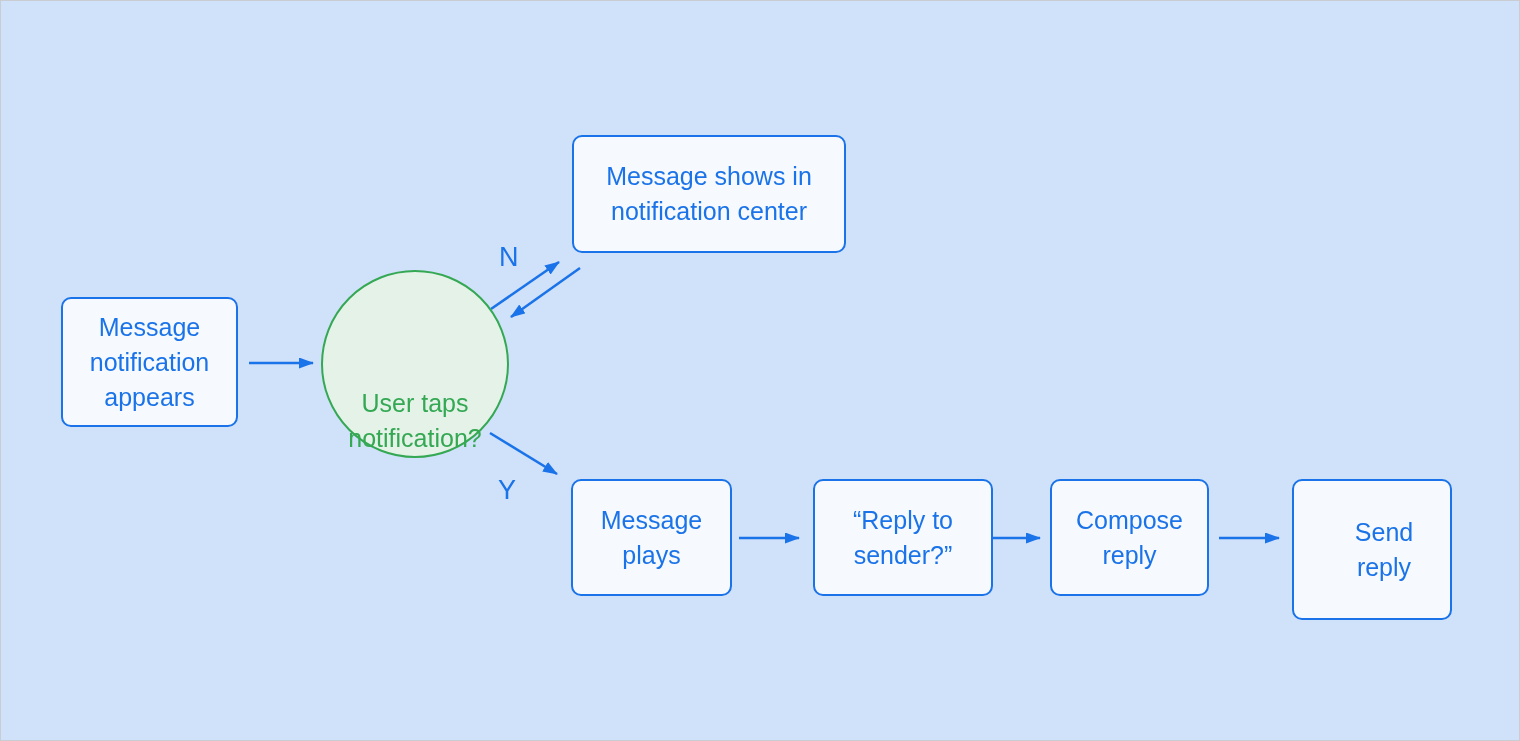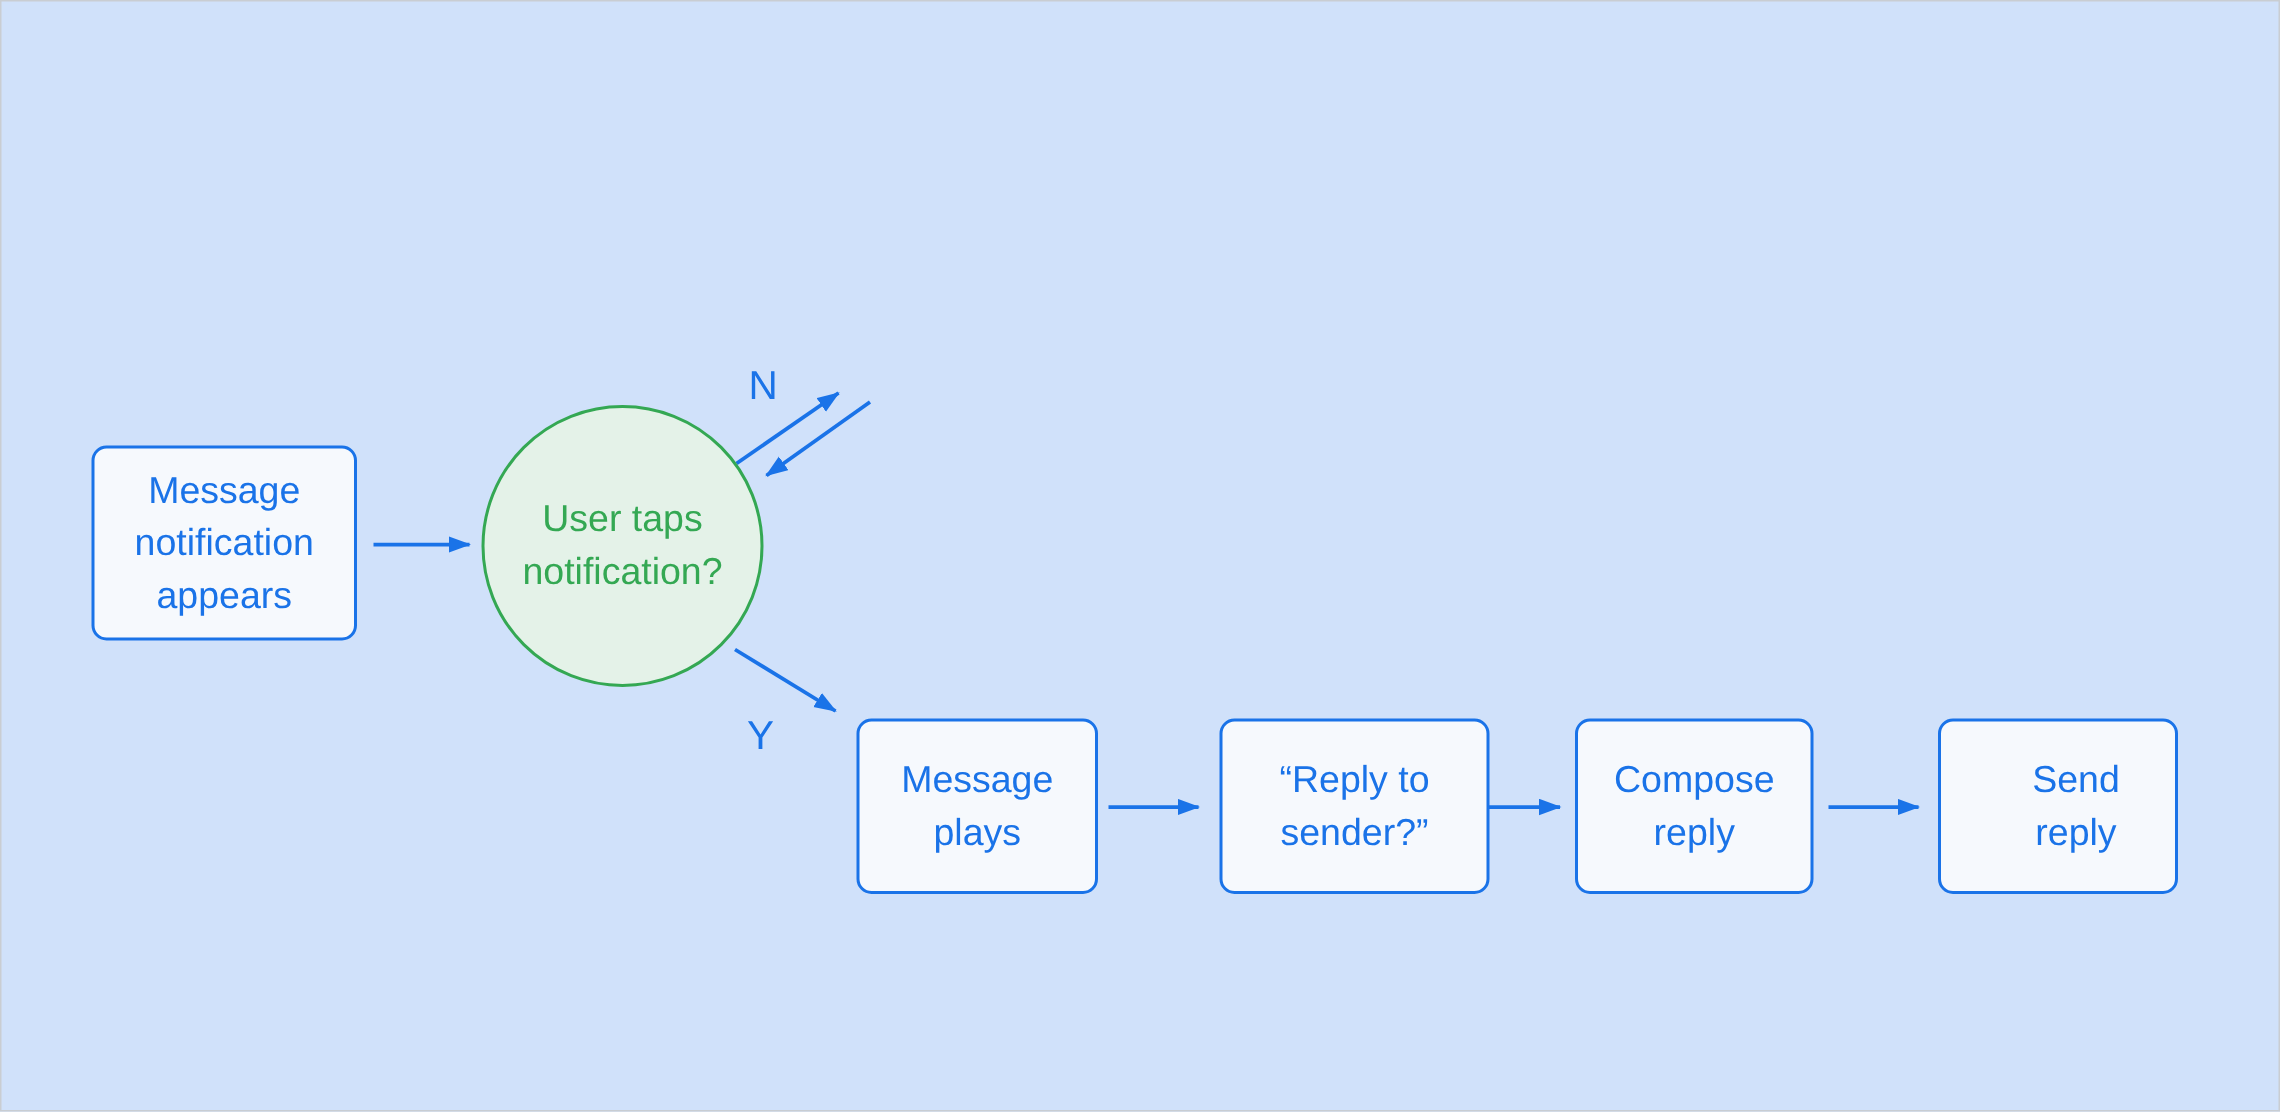"Message shows in" div.node { html: none -> <div> <span>Message shows in notification center</span> </div> }
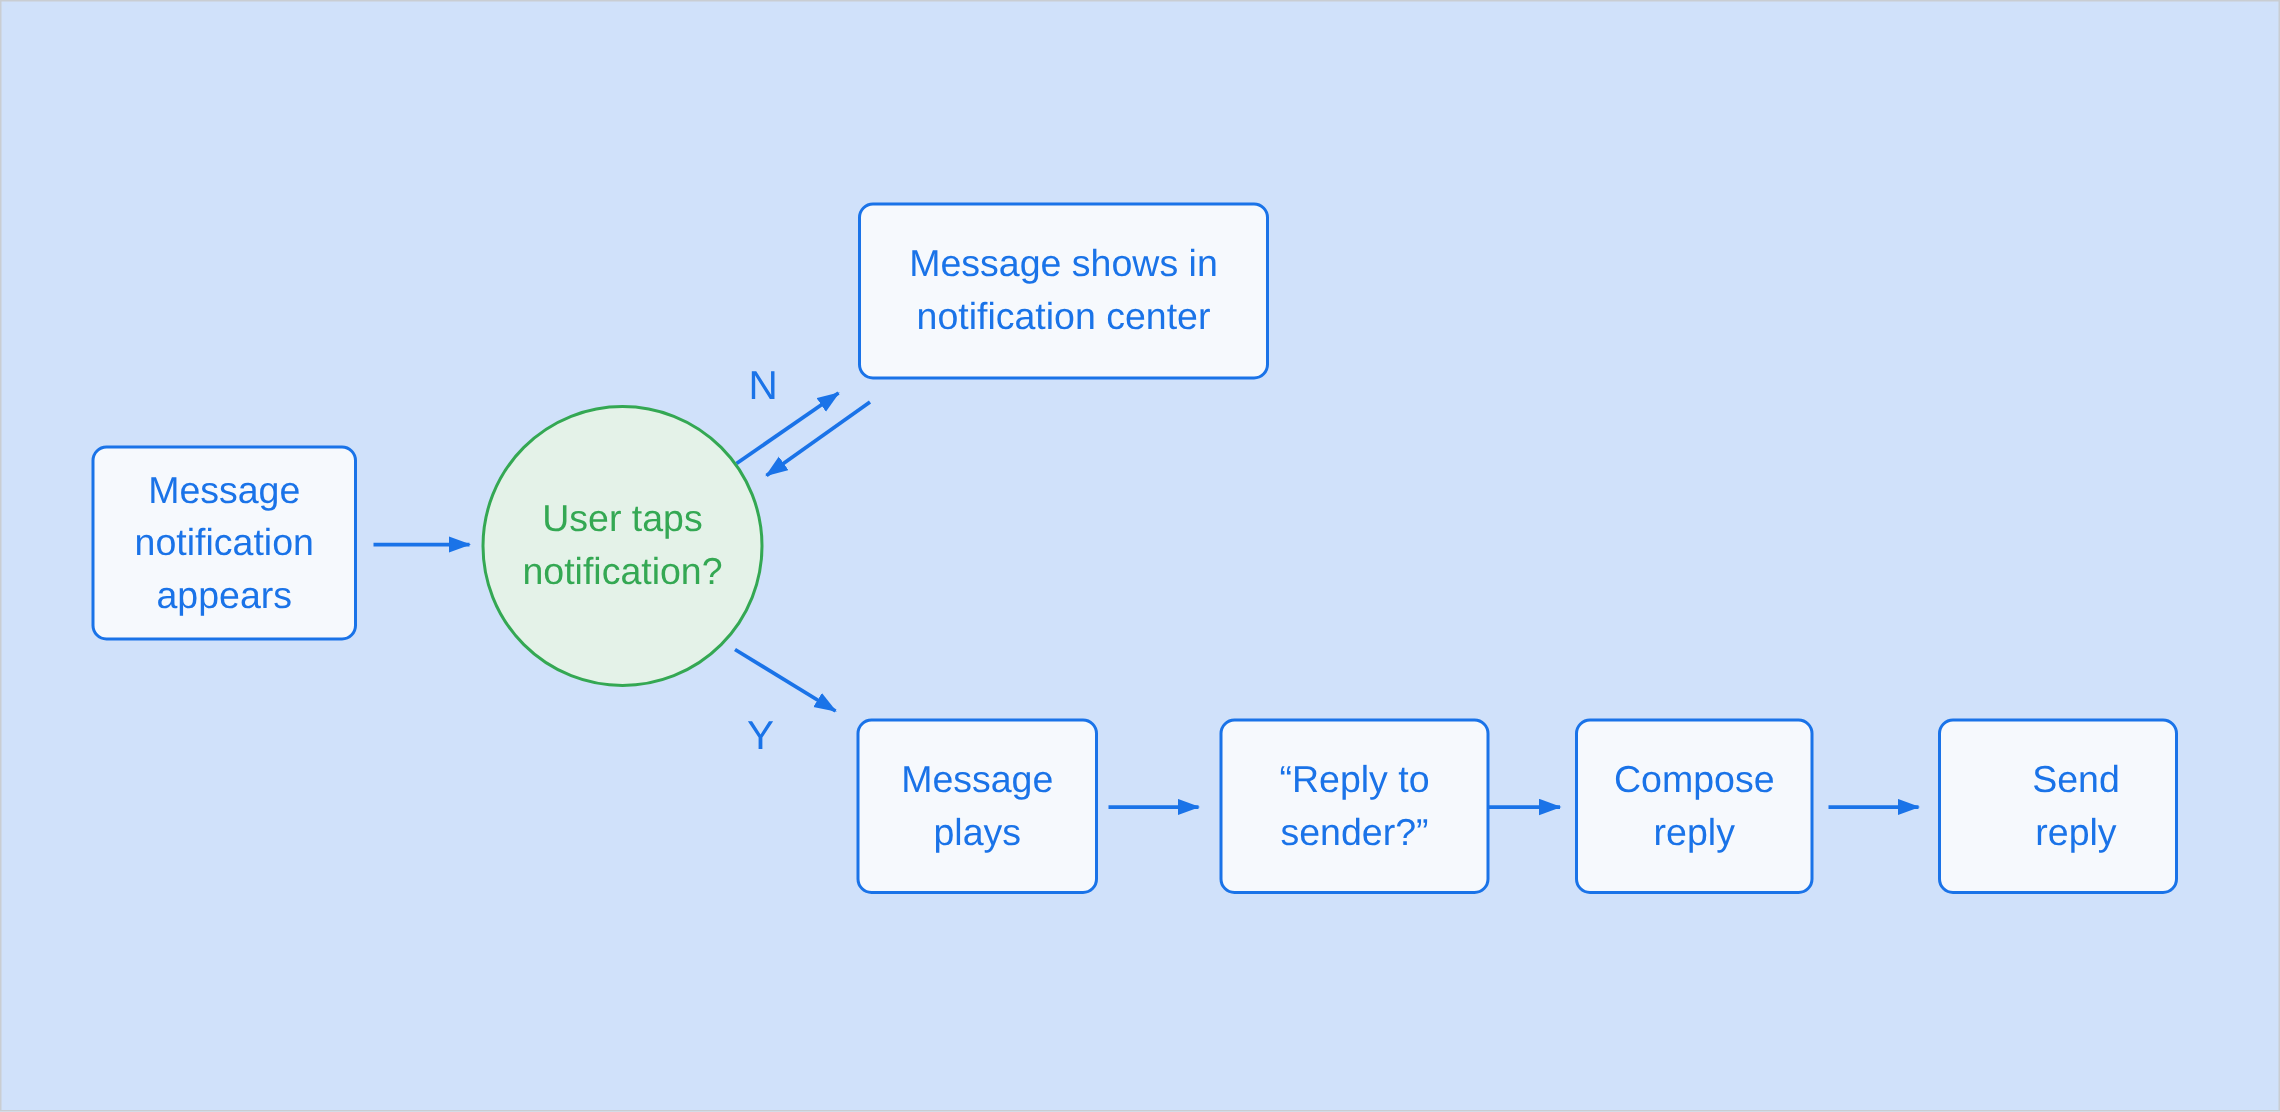"User taps" .circle { align-items: none -> flex-end }
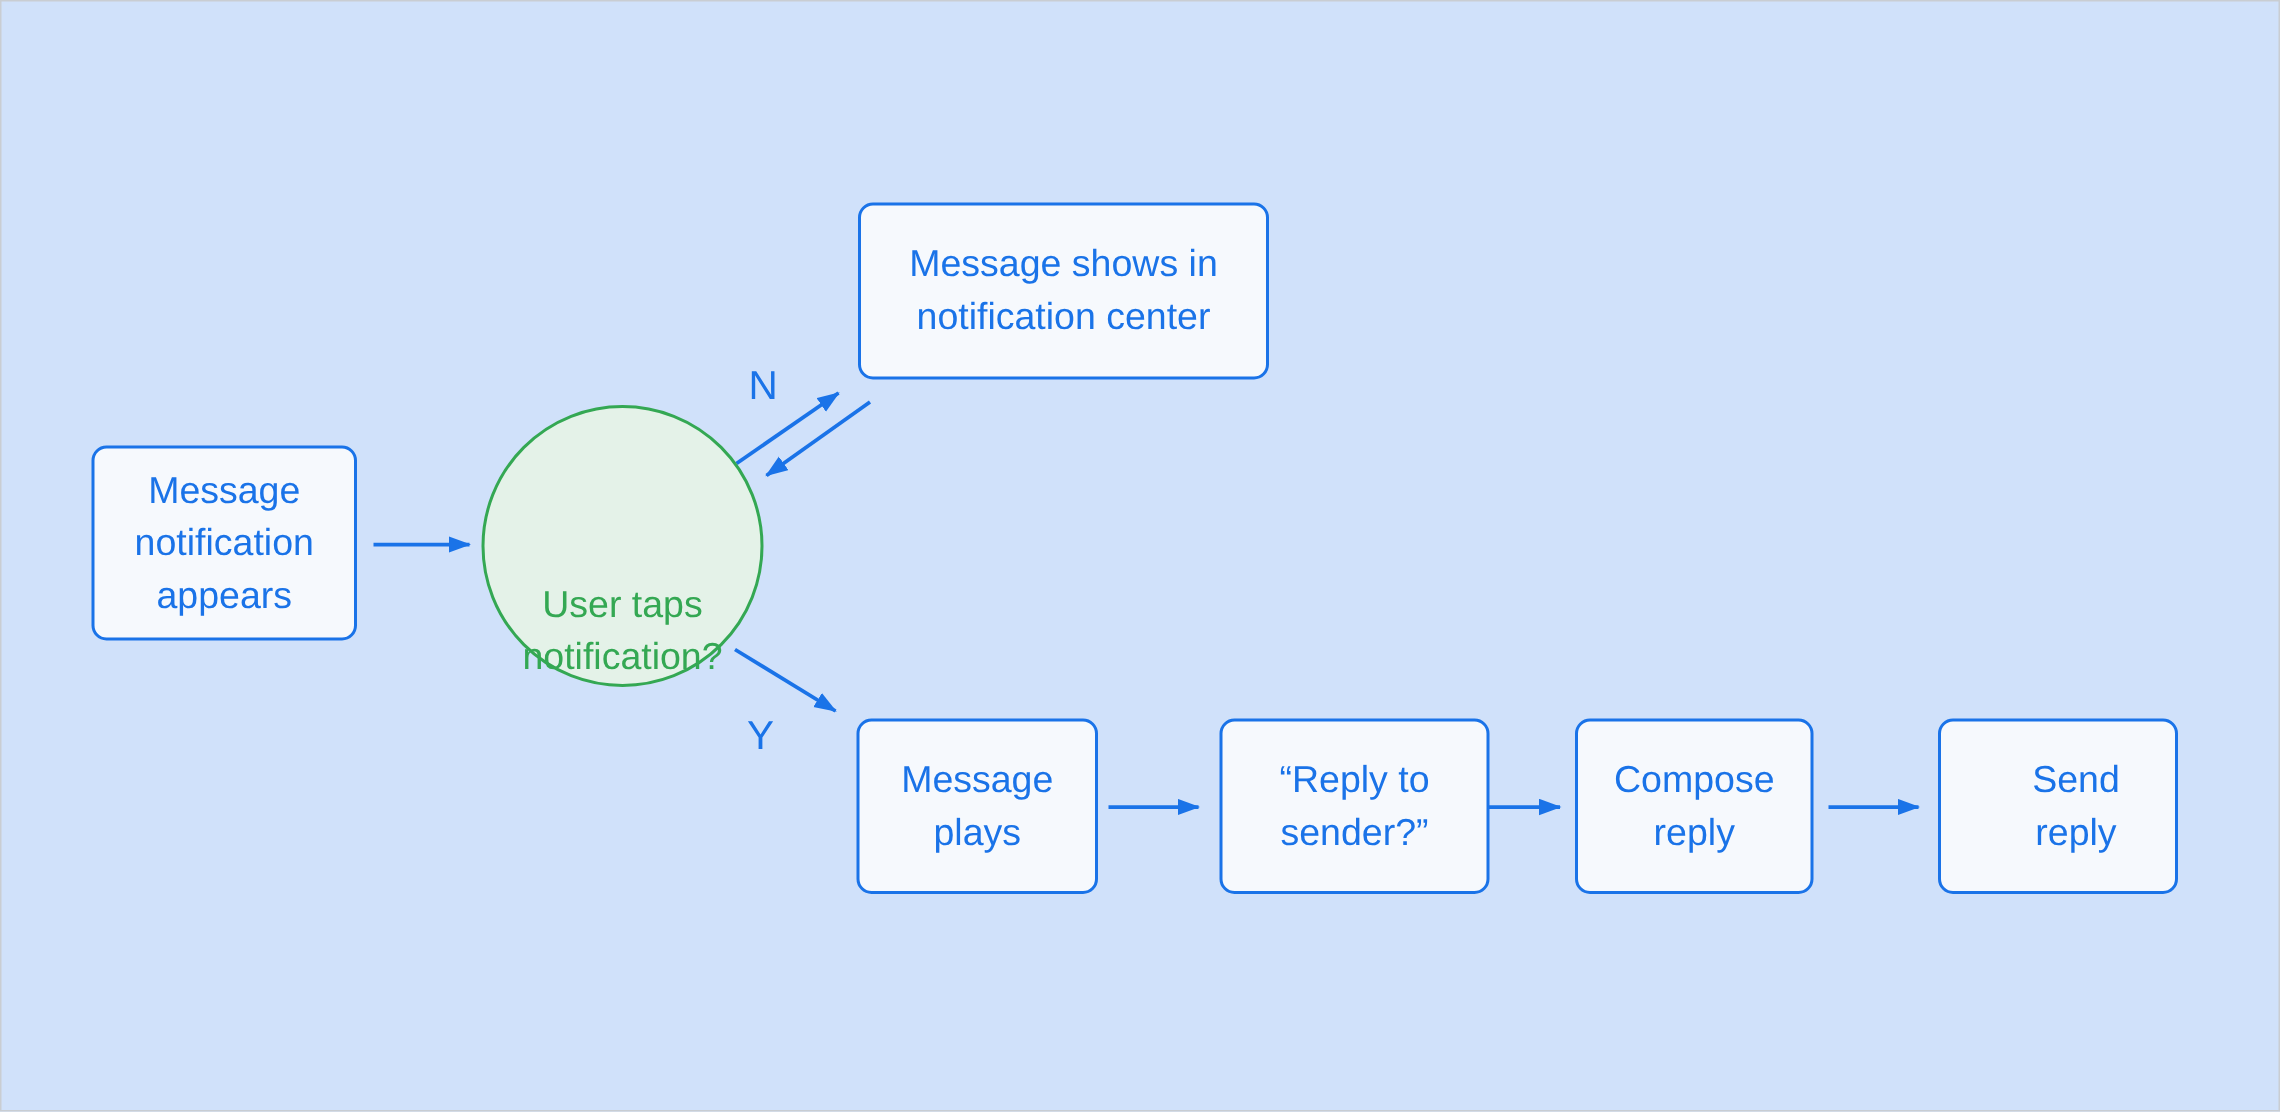"Send" div.node { height: 117px -> 141px }
